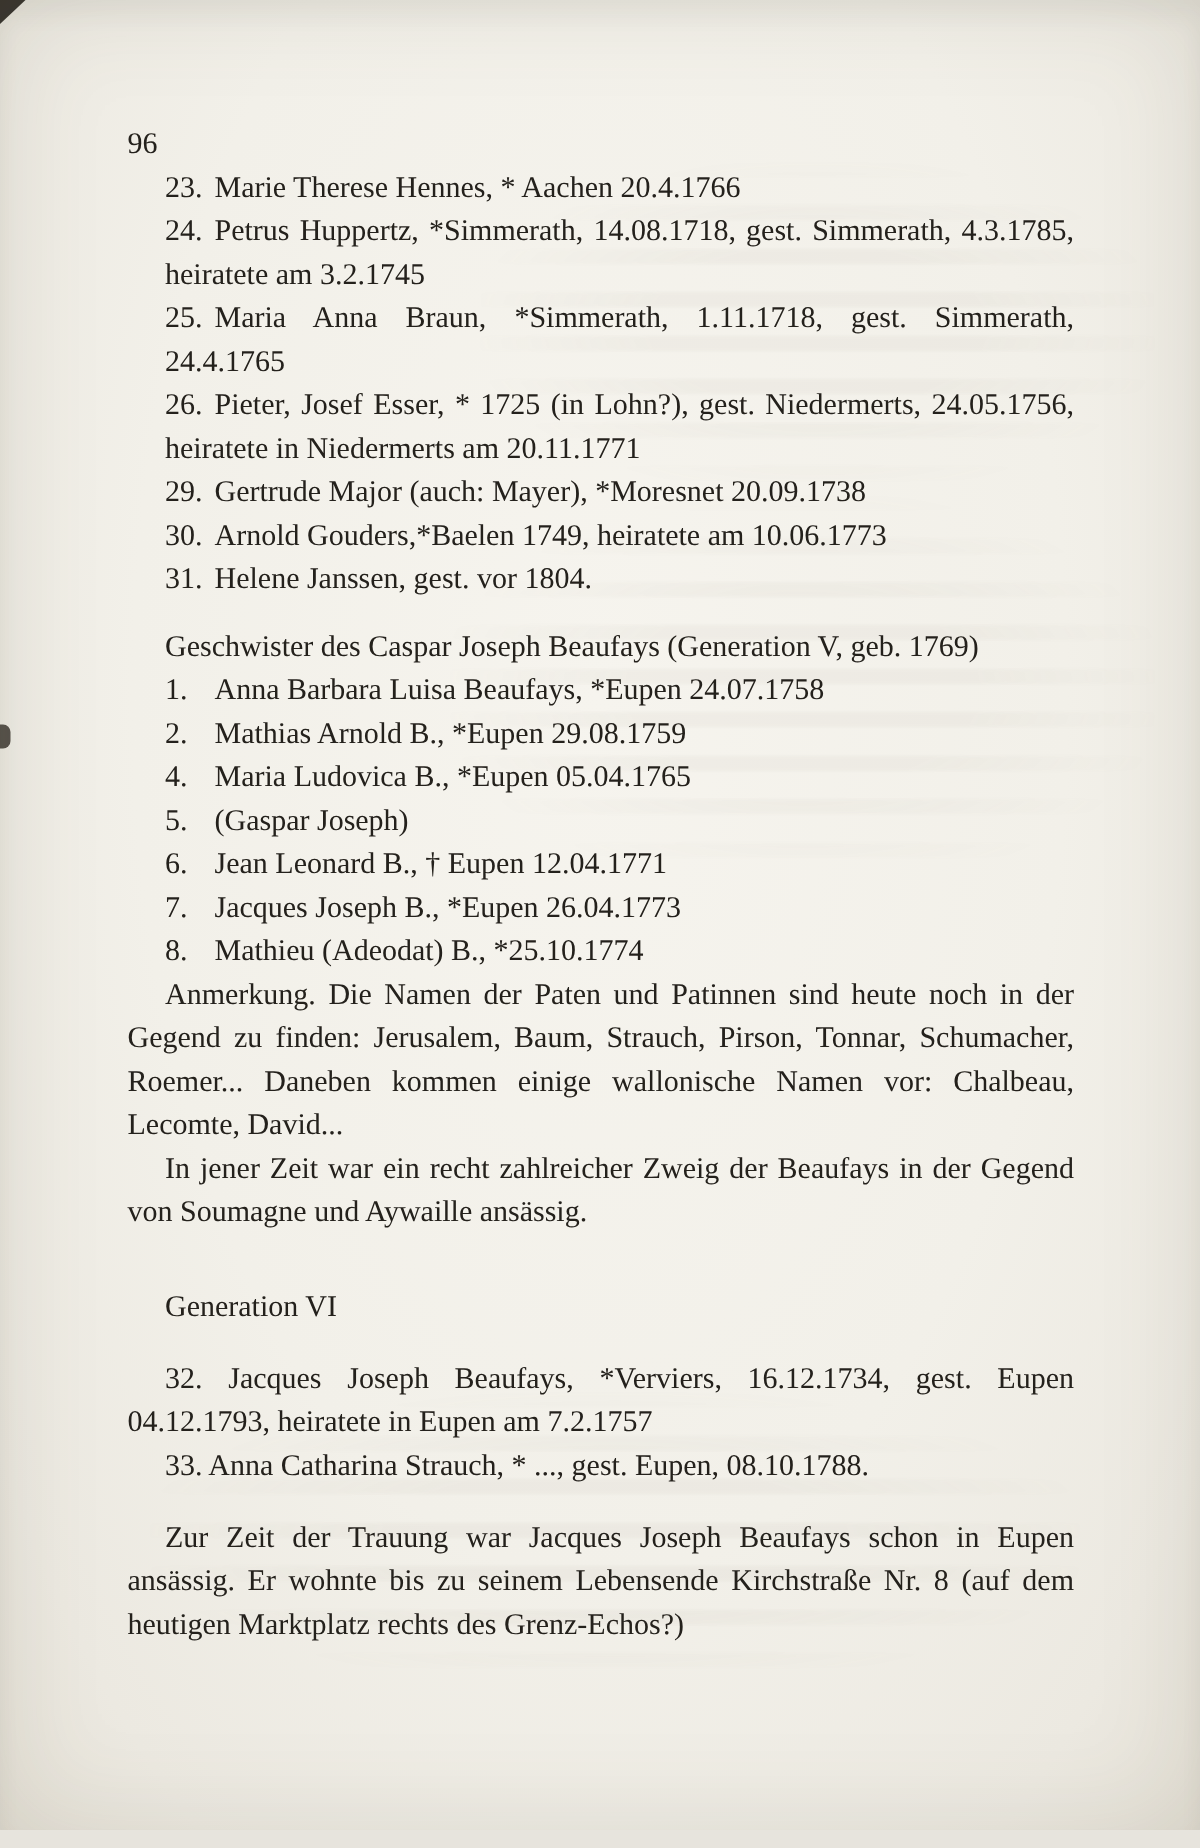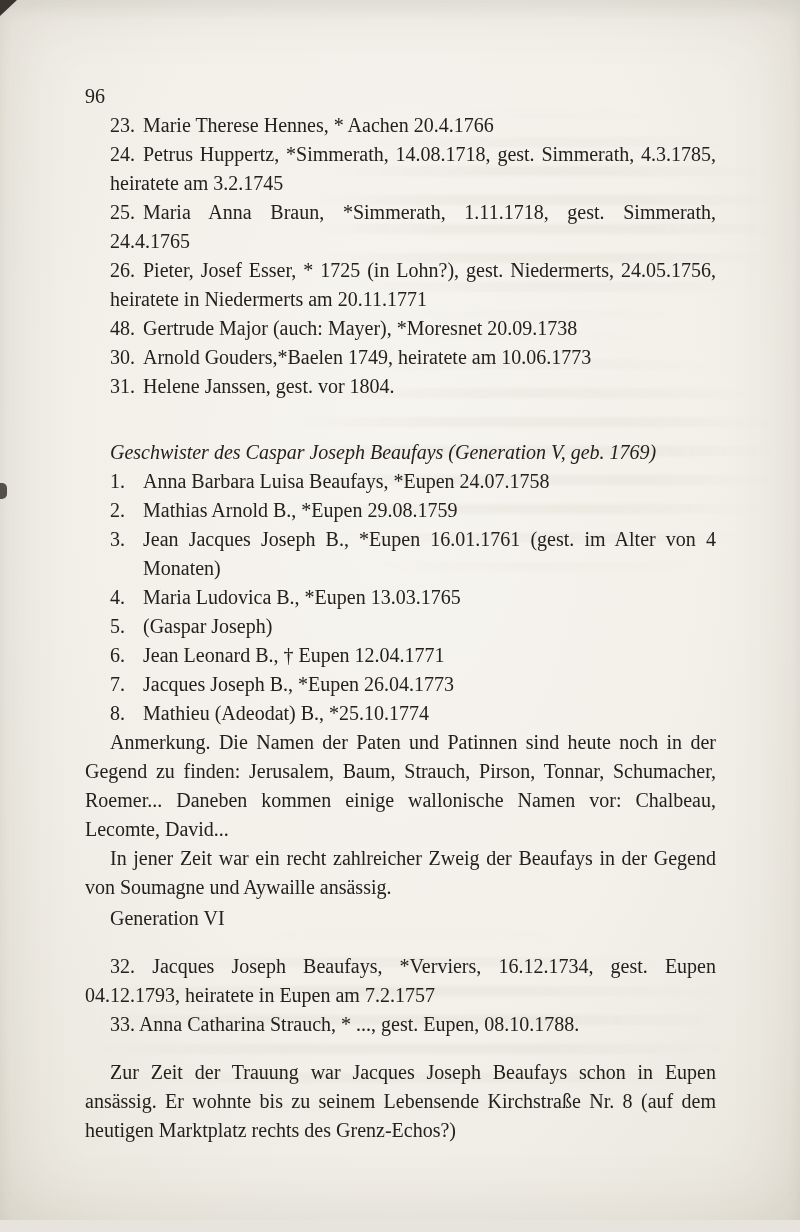"48." span.num { text: 48 -> 29 }
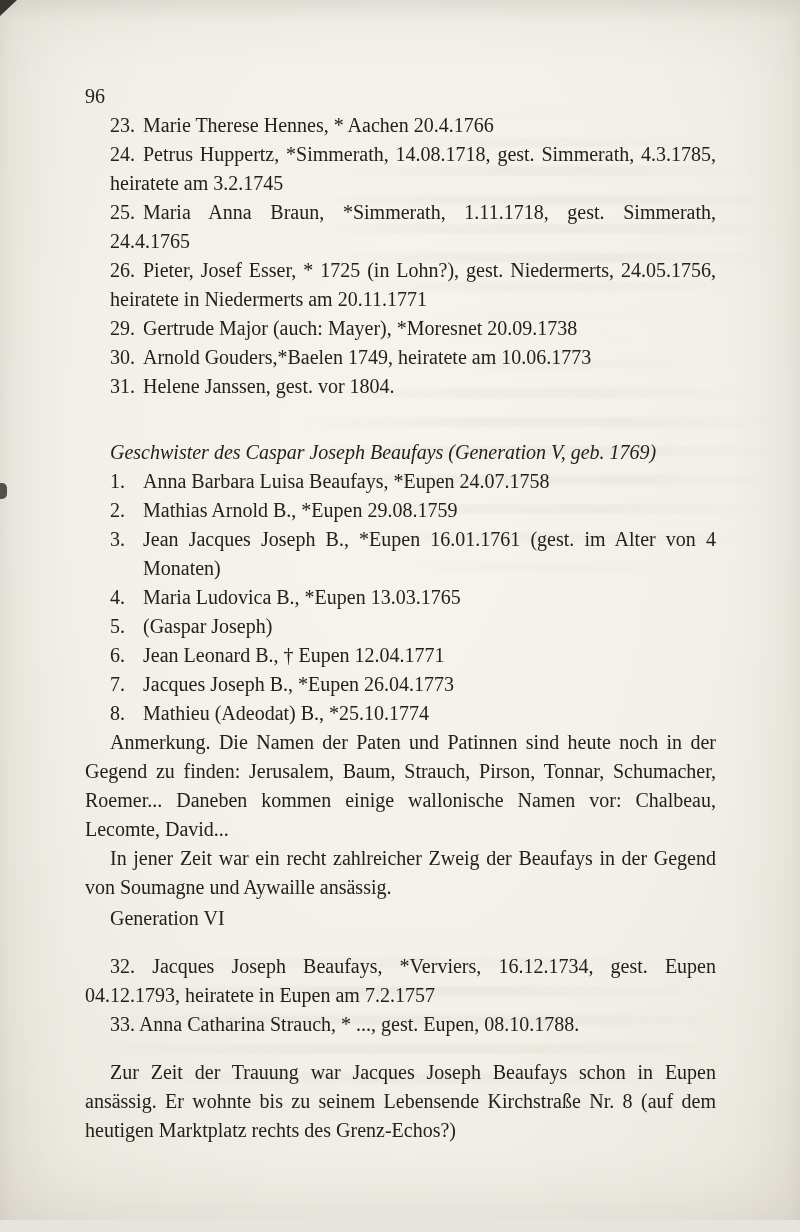"Geschwister des Caspar Joseph Beaufays" .heading-geschwister { font-style: italic -> none; margin-top: 37px -> 16px }
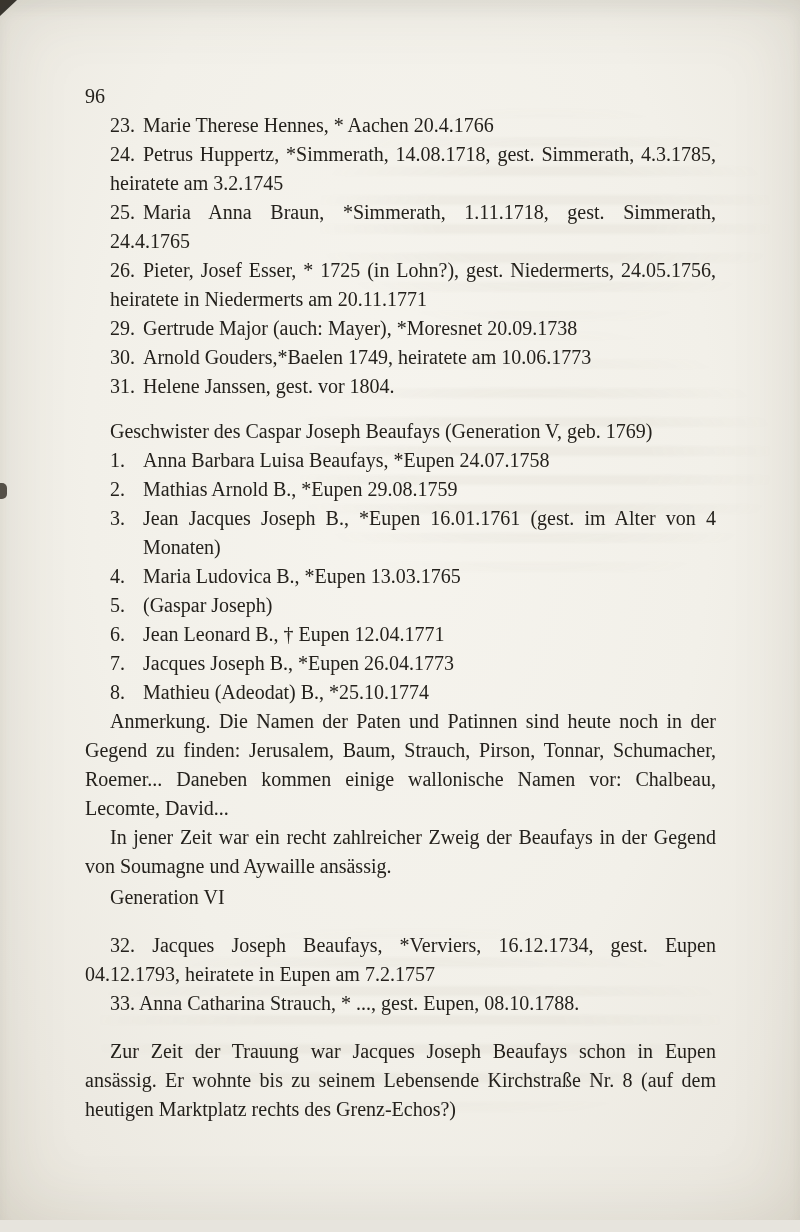"3. Jean Jacques Joseph B.," li.item { html: <li><span>3.</span><span>Jean Jacques Joseph B., *Eupen 16.01.1761 (gest. im Alter von 4 Monaten)</span></li> -> none }
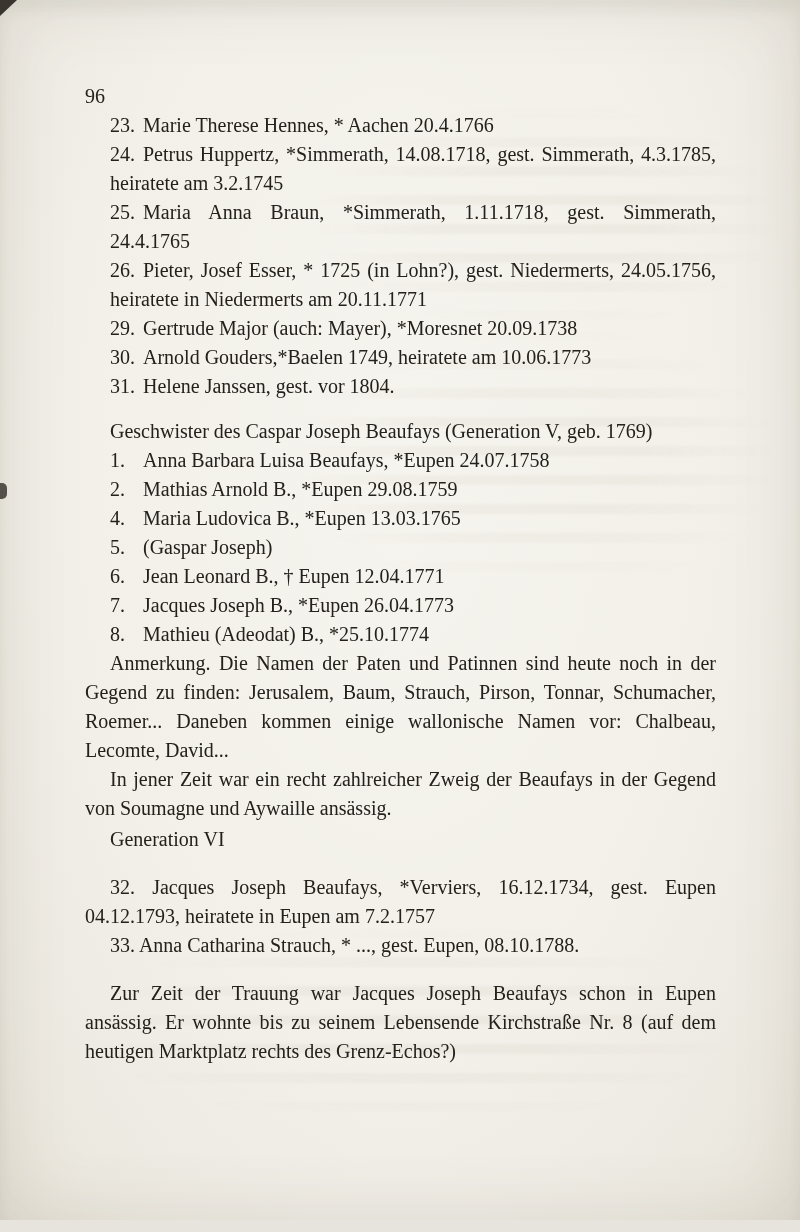"Maria Ludovica B., *Eupen 13.03.1765" span.txt { text: 13.03.1765 -> 05.04.1765 }
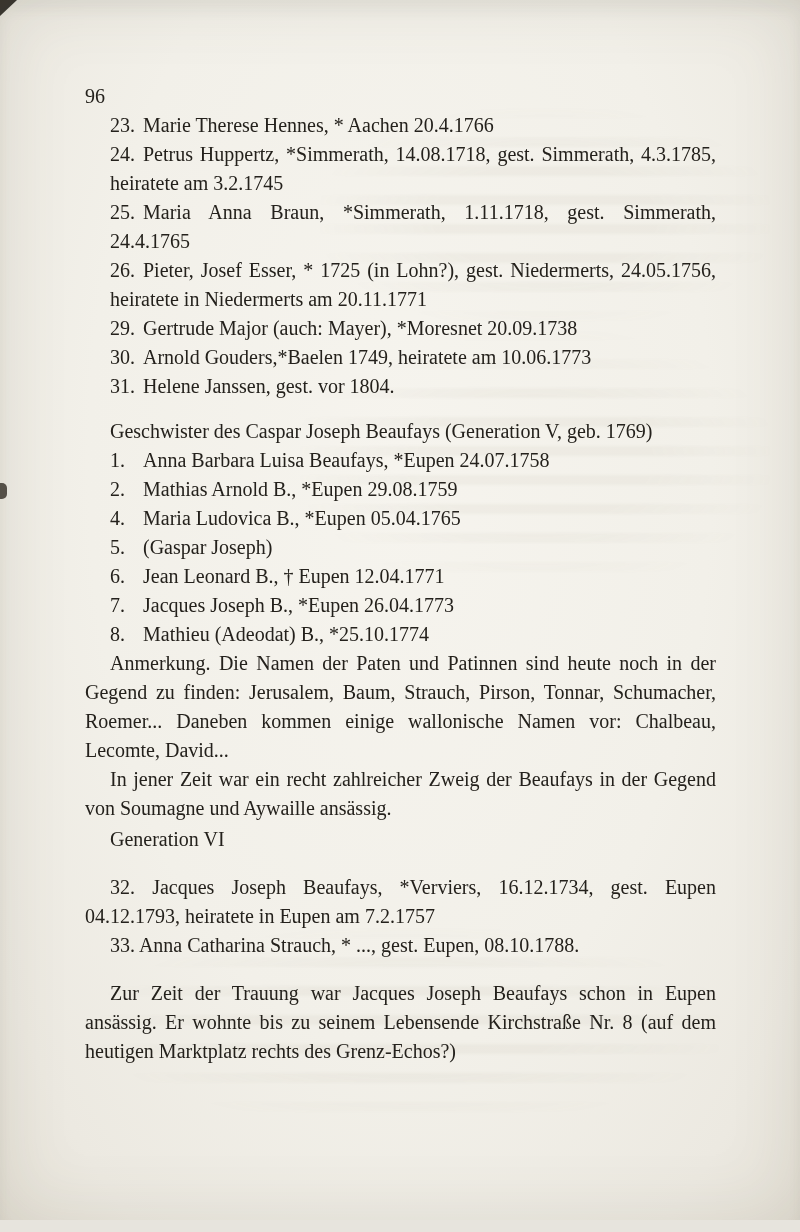"Generation VI" .heading-genvi { margin-top: 2px -> 34px }
